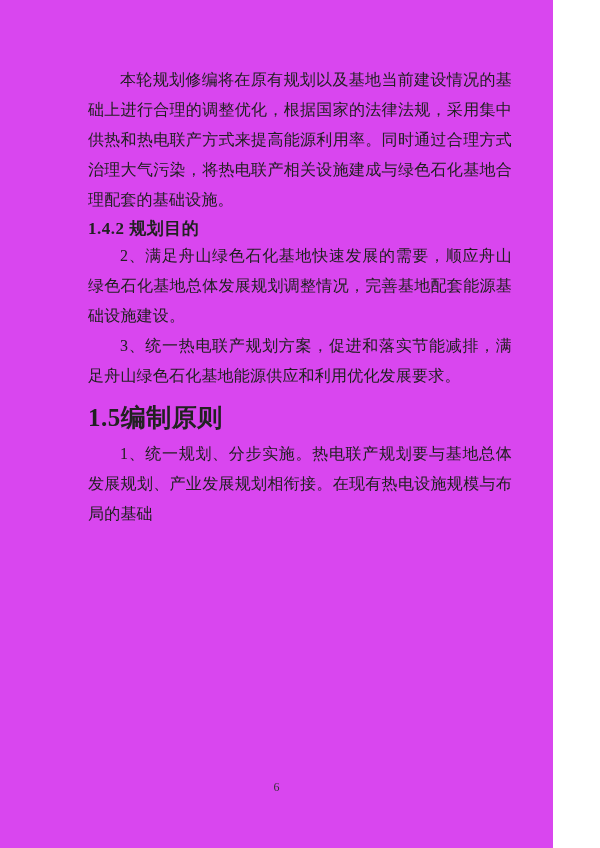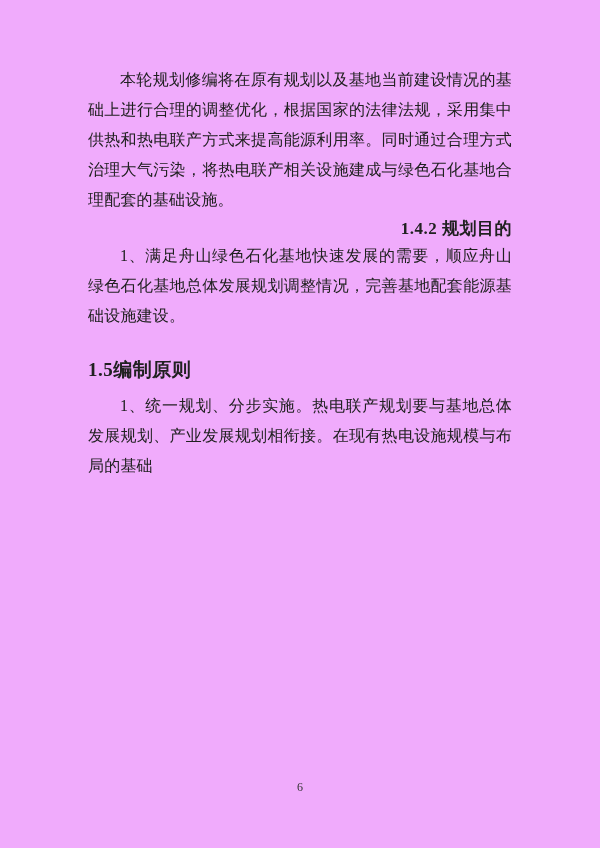"本轮规划修编将在原有规划以及基地当前建设情况的基础上进行合理的调整优化，根据国家" .page { background: #f0abfc -> #d946ef; width: 600px -> 553px }
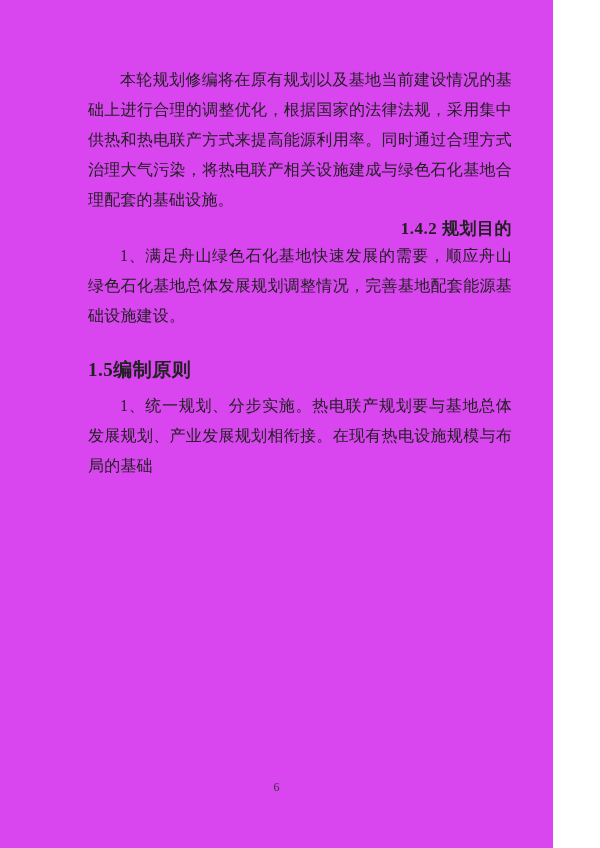"1.4.2 规划目的" h3.subsection-heading { text-align: right -> none }
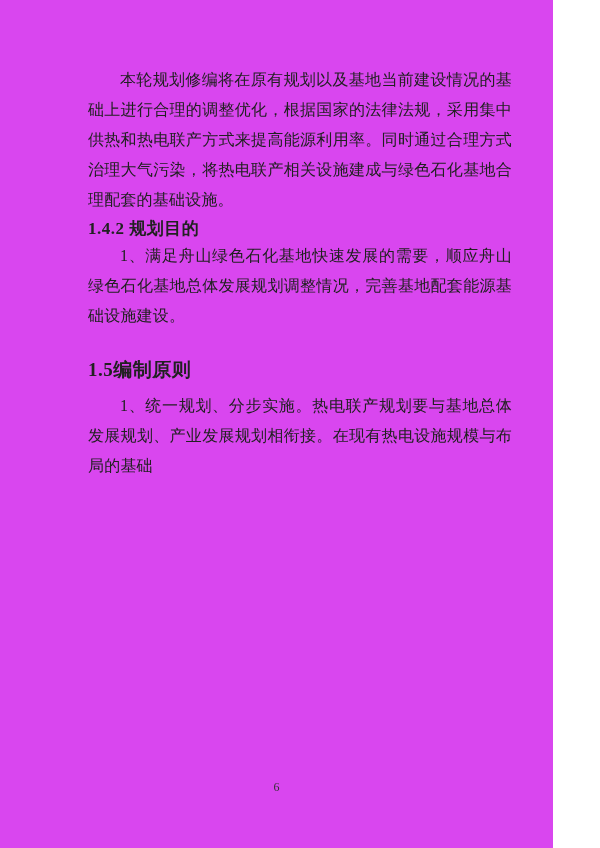"1、满足舟山绿色石化基地快速发展的需要，顺应舟山绿色石化基地总体发展规划调整情况" p.body-para { text: 1 -> 2 }
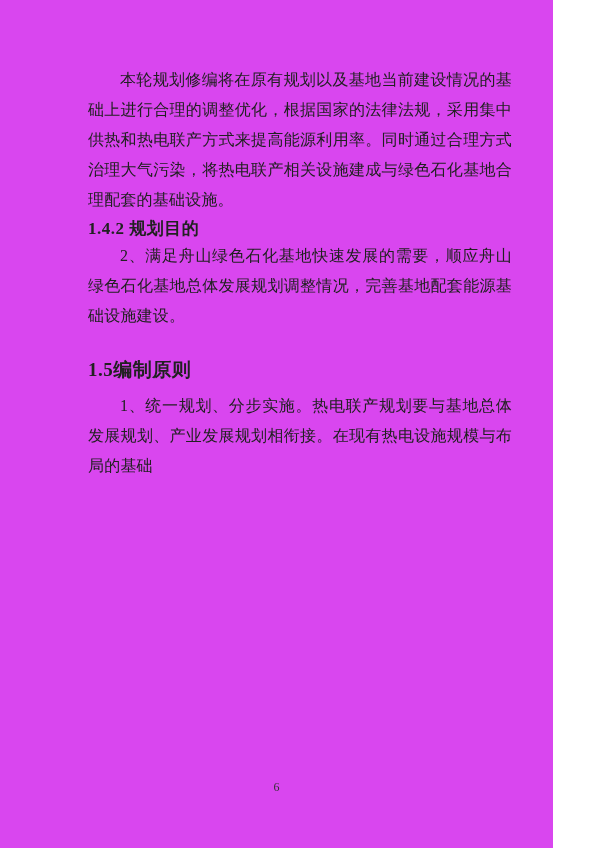"3、统一热电联产规划方案，促进和落实节能减排，满足舟山绿色石化基地能源供应和利用" p.body-para { html: none -> <p>3、统一热电联产规划方案，促进和落实节能减排，满足舟山绿色石化基地能源供应和利用优化发展要求。</p> }
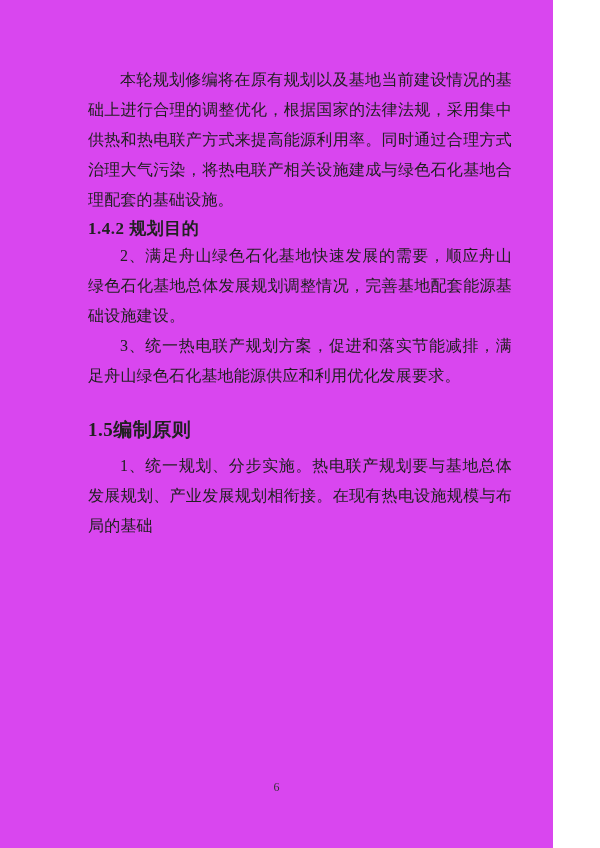"1.5编制原则" h2.section-heading { font-size: 19px -> 25px; margin: 25px 0 7px 0 -> 13px 0 7px 0 }
